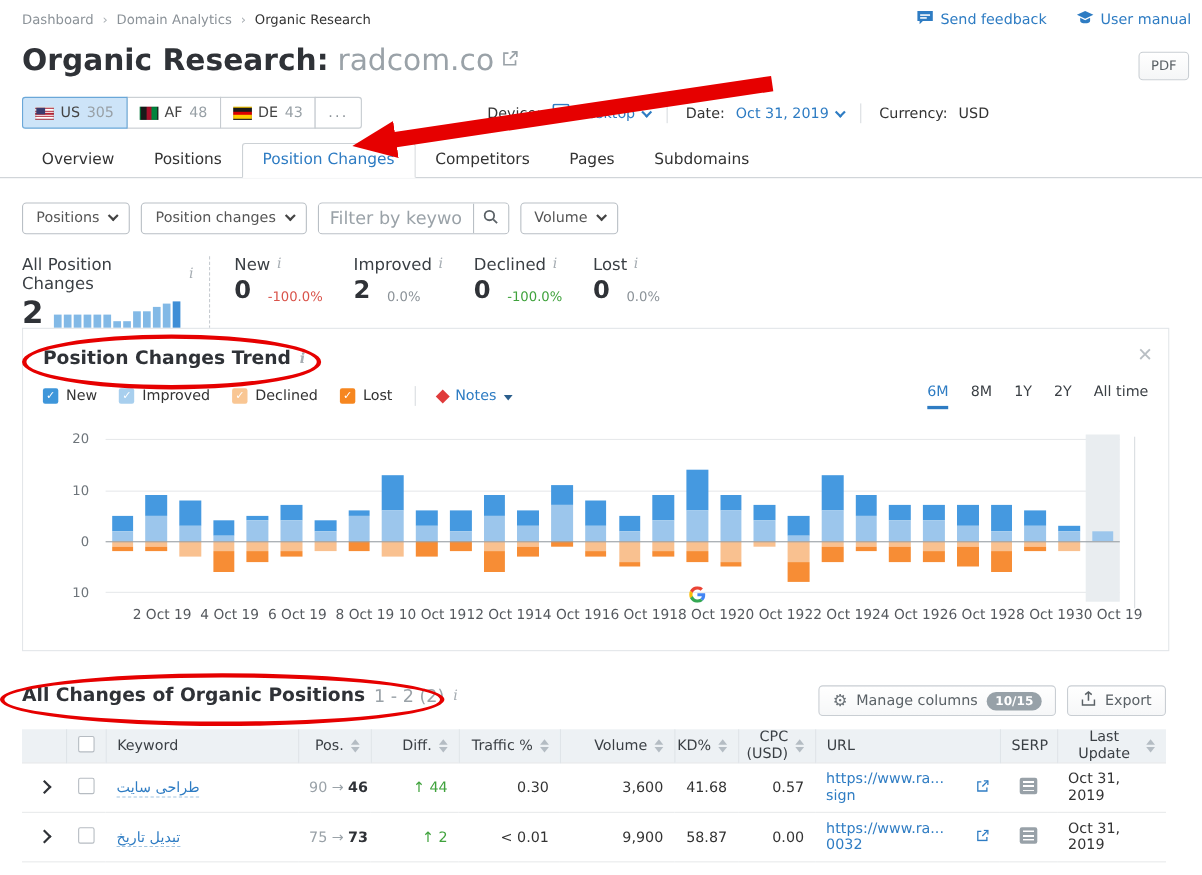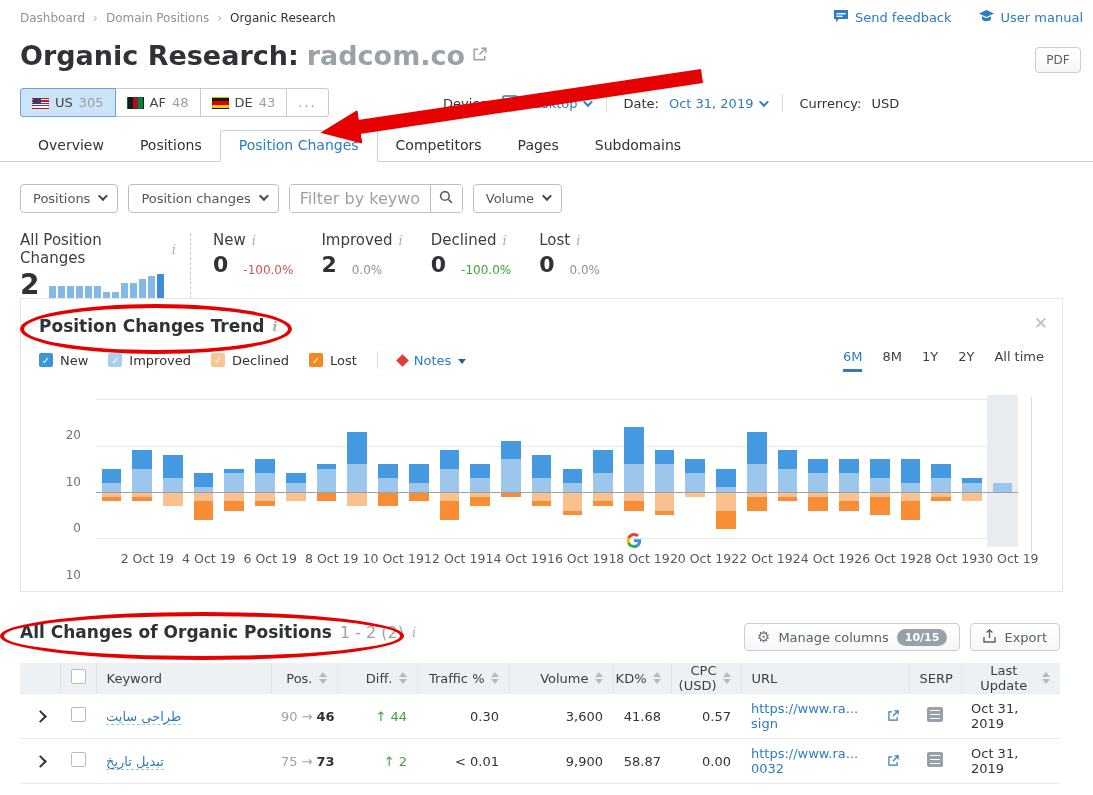"Domain Positions" span.crumb { text: Positions -> Analytics }
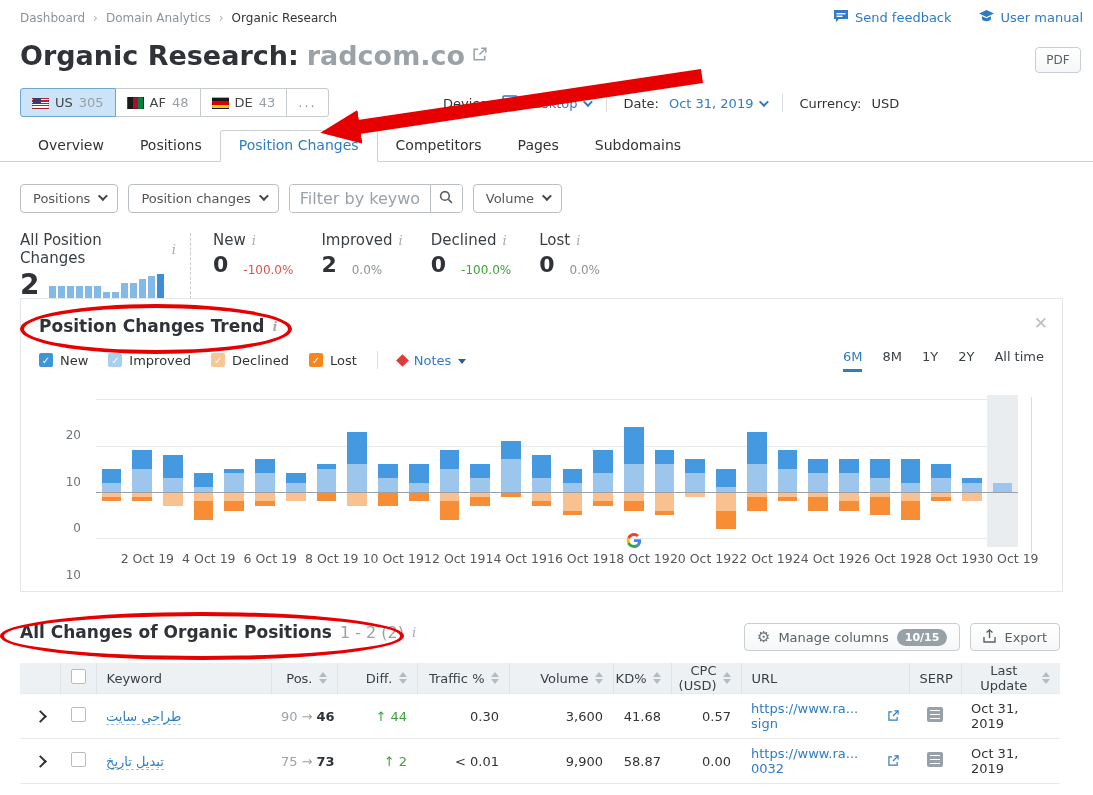"radcom.co" .page-title .domain { font-weight: 700 -> 400 }
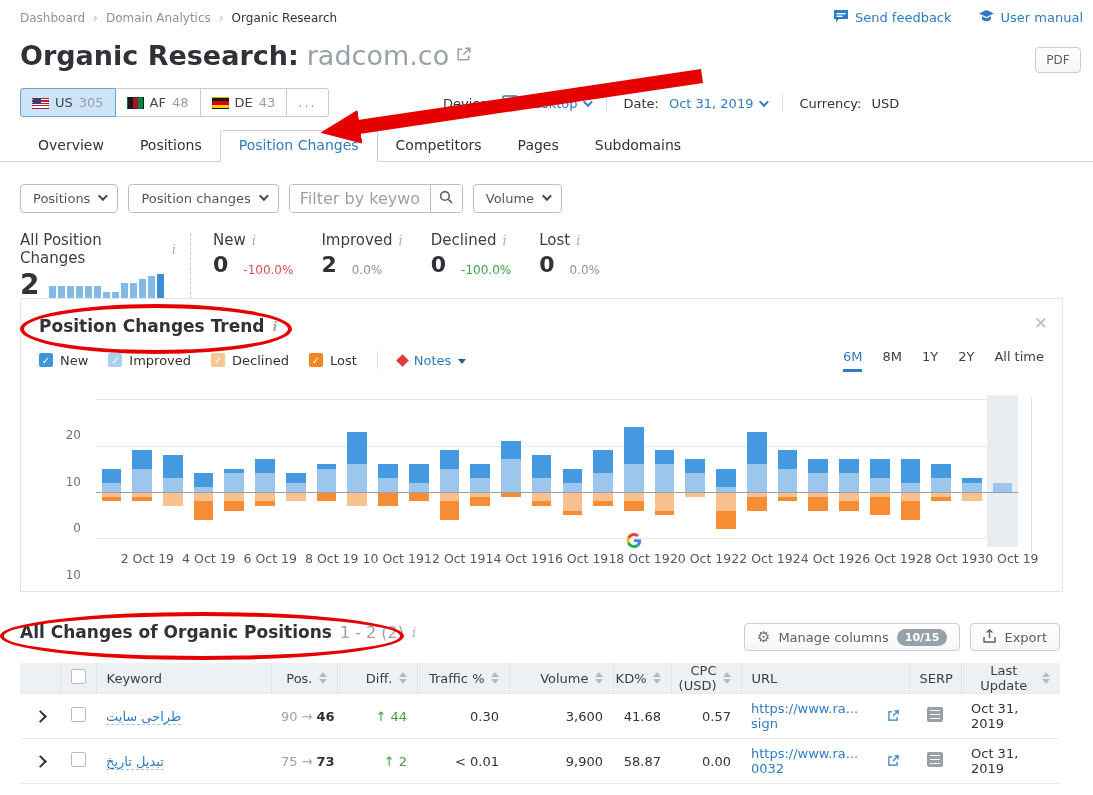"20" .ylab { margin-top: 36px -> none }
